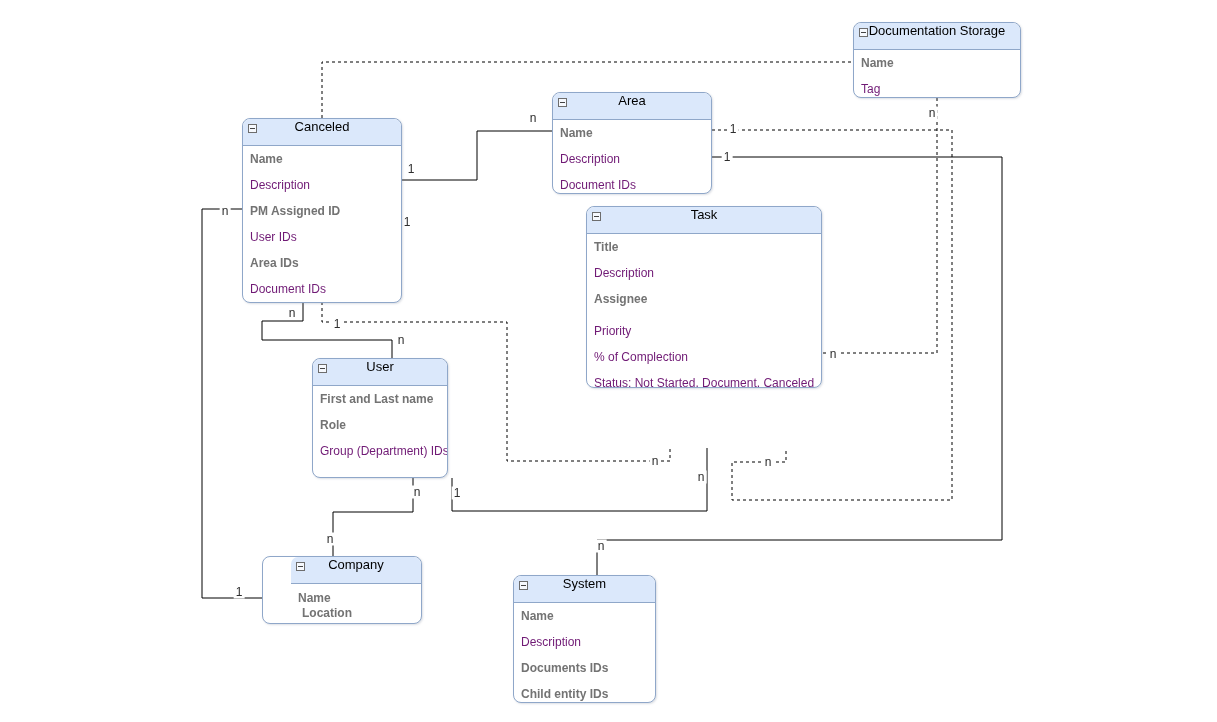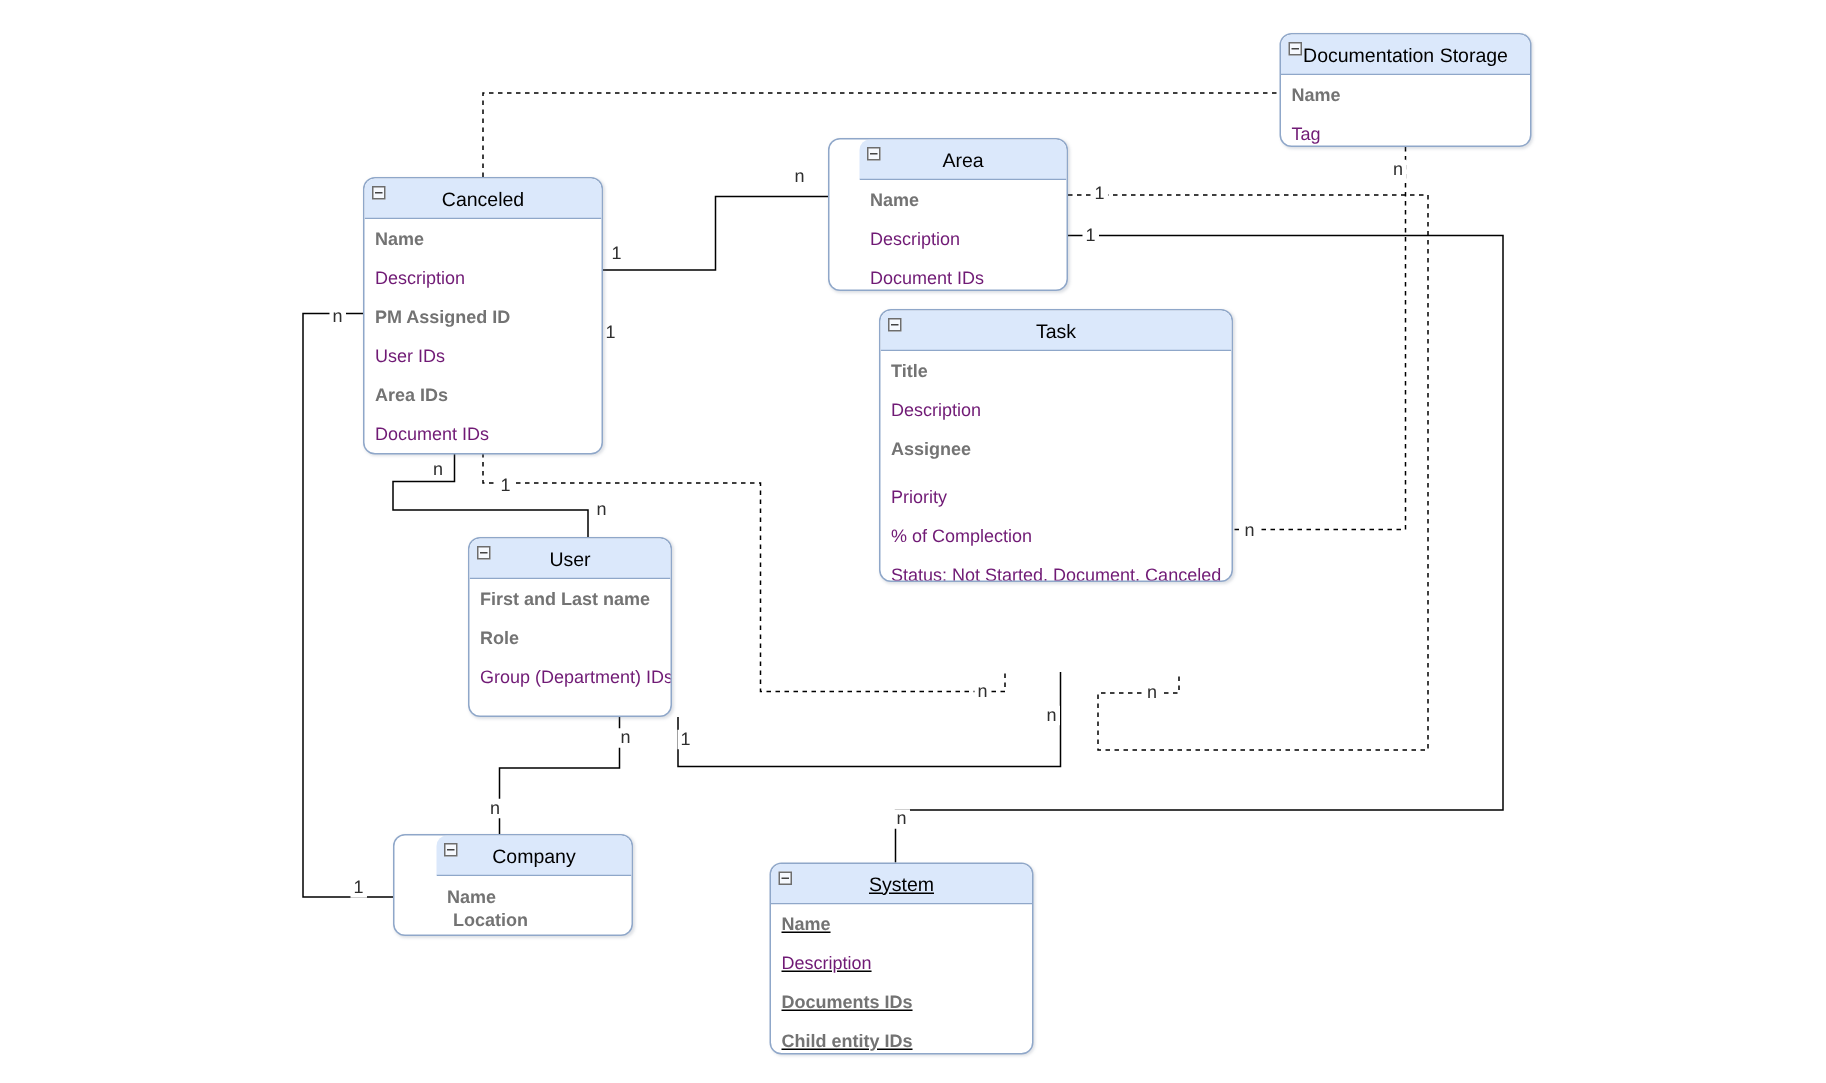"Documentation Storage" .entity-header { align-items: center -> flex-start }
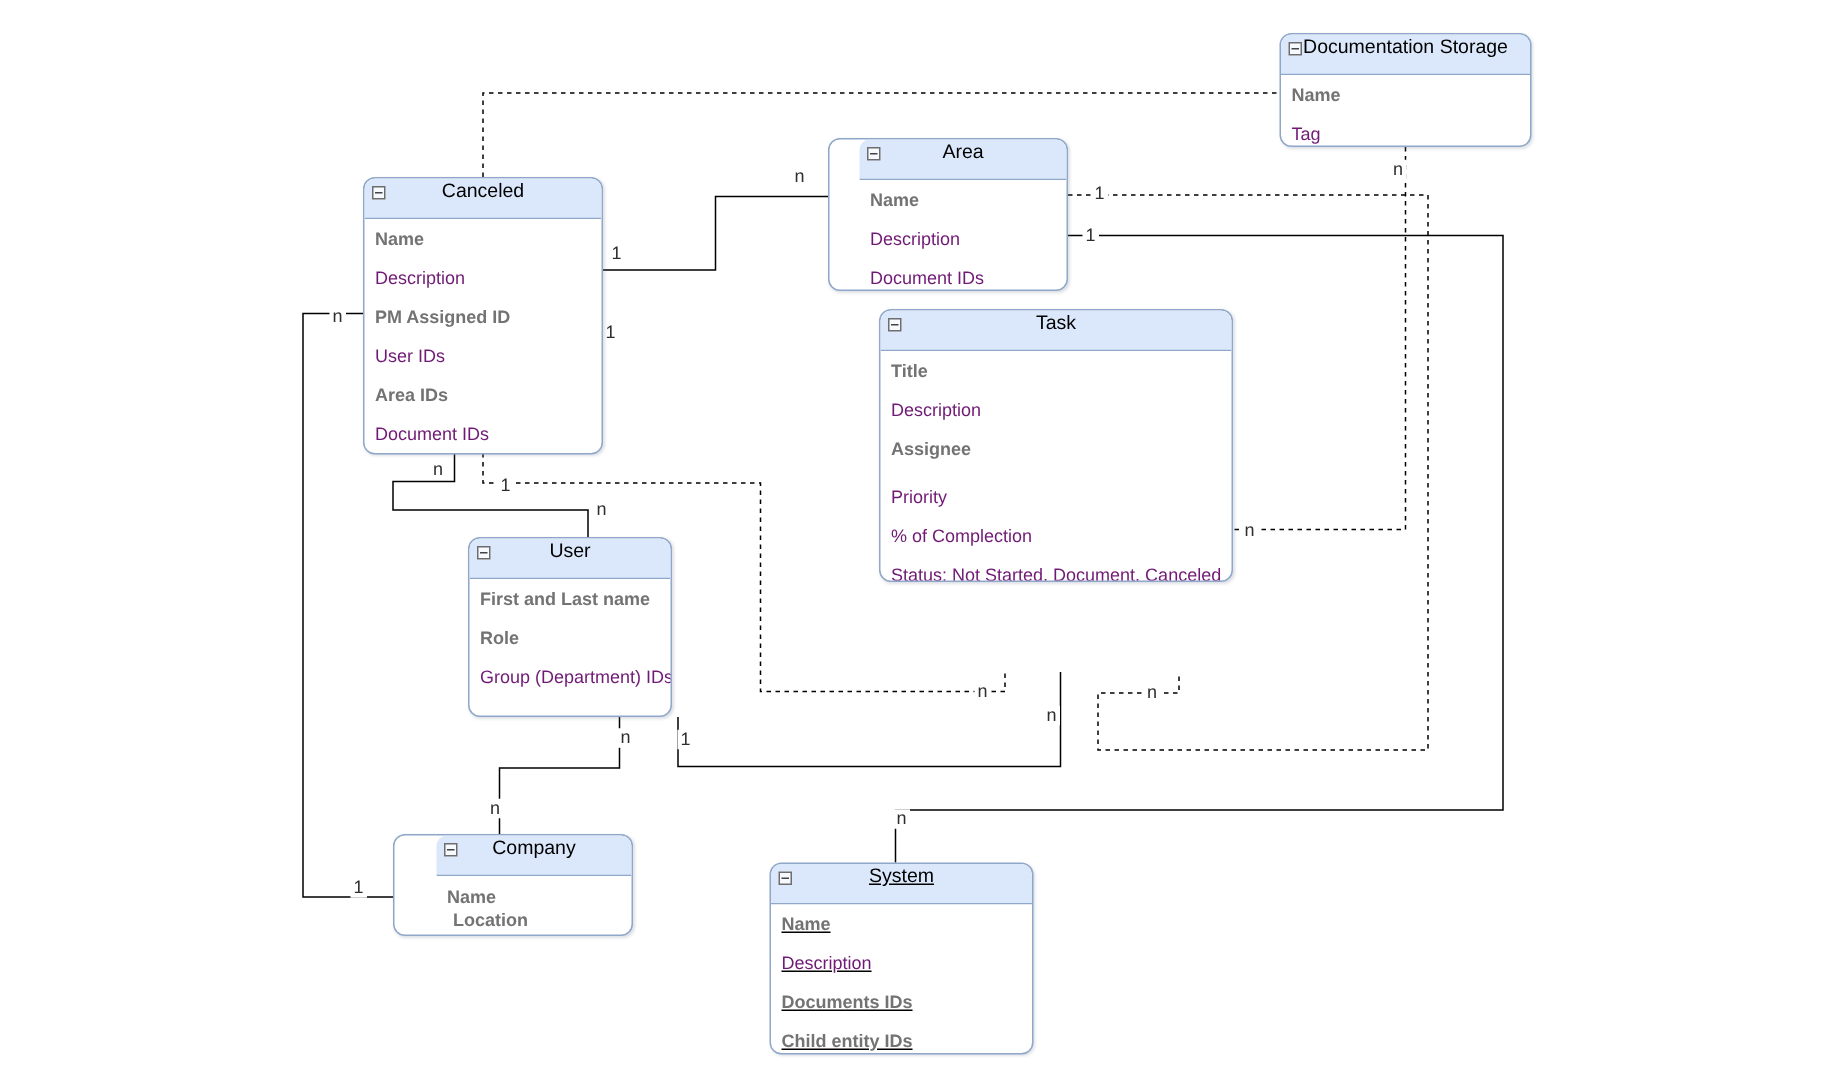"Area" div.entity { padding-left: 20px -> none }
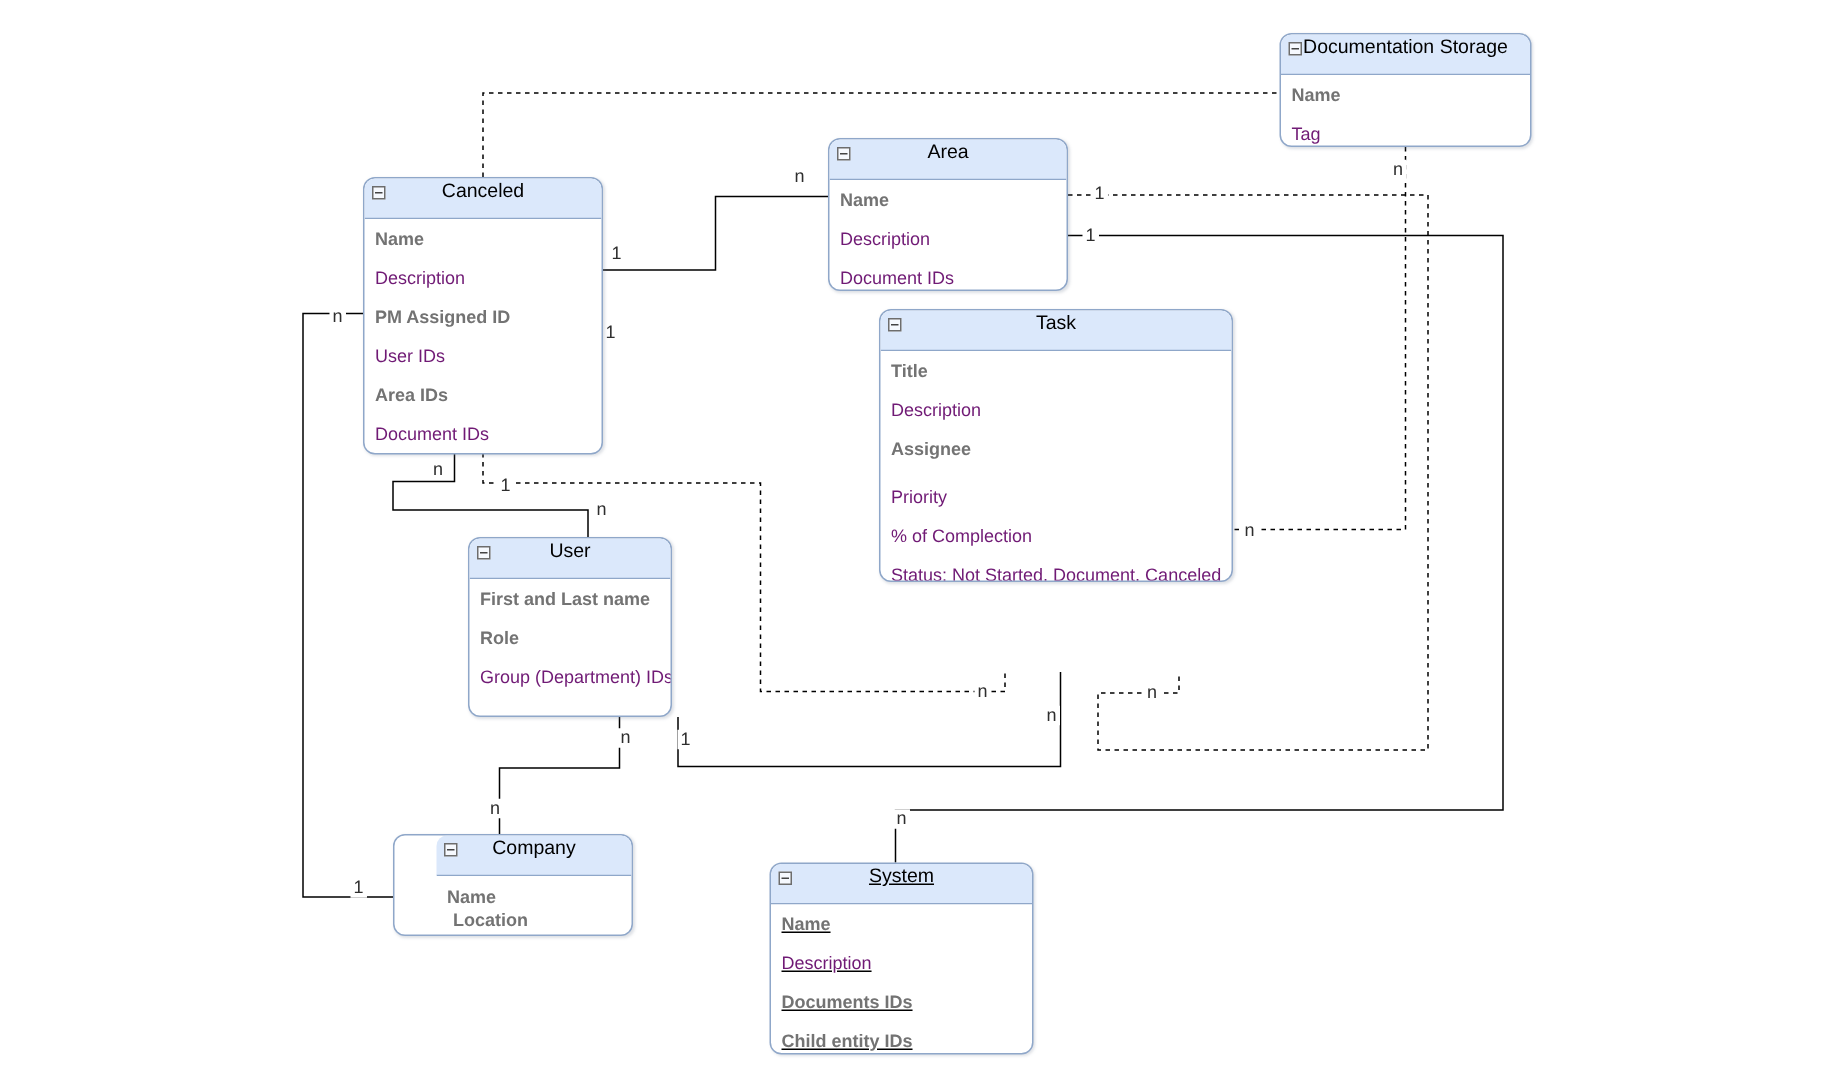"System" div.entity { text-decoration: underline -> none; width: 176px -> 143px }
